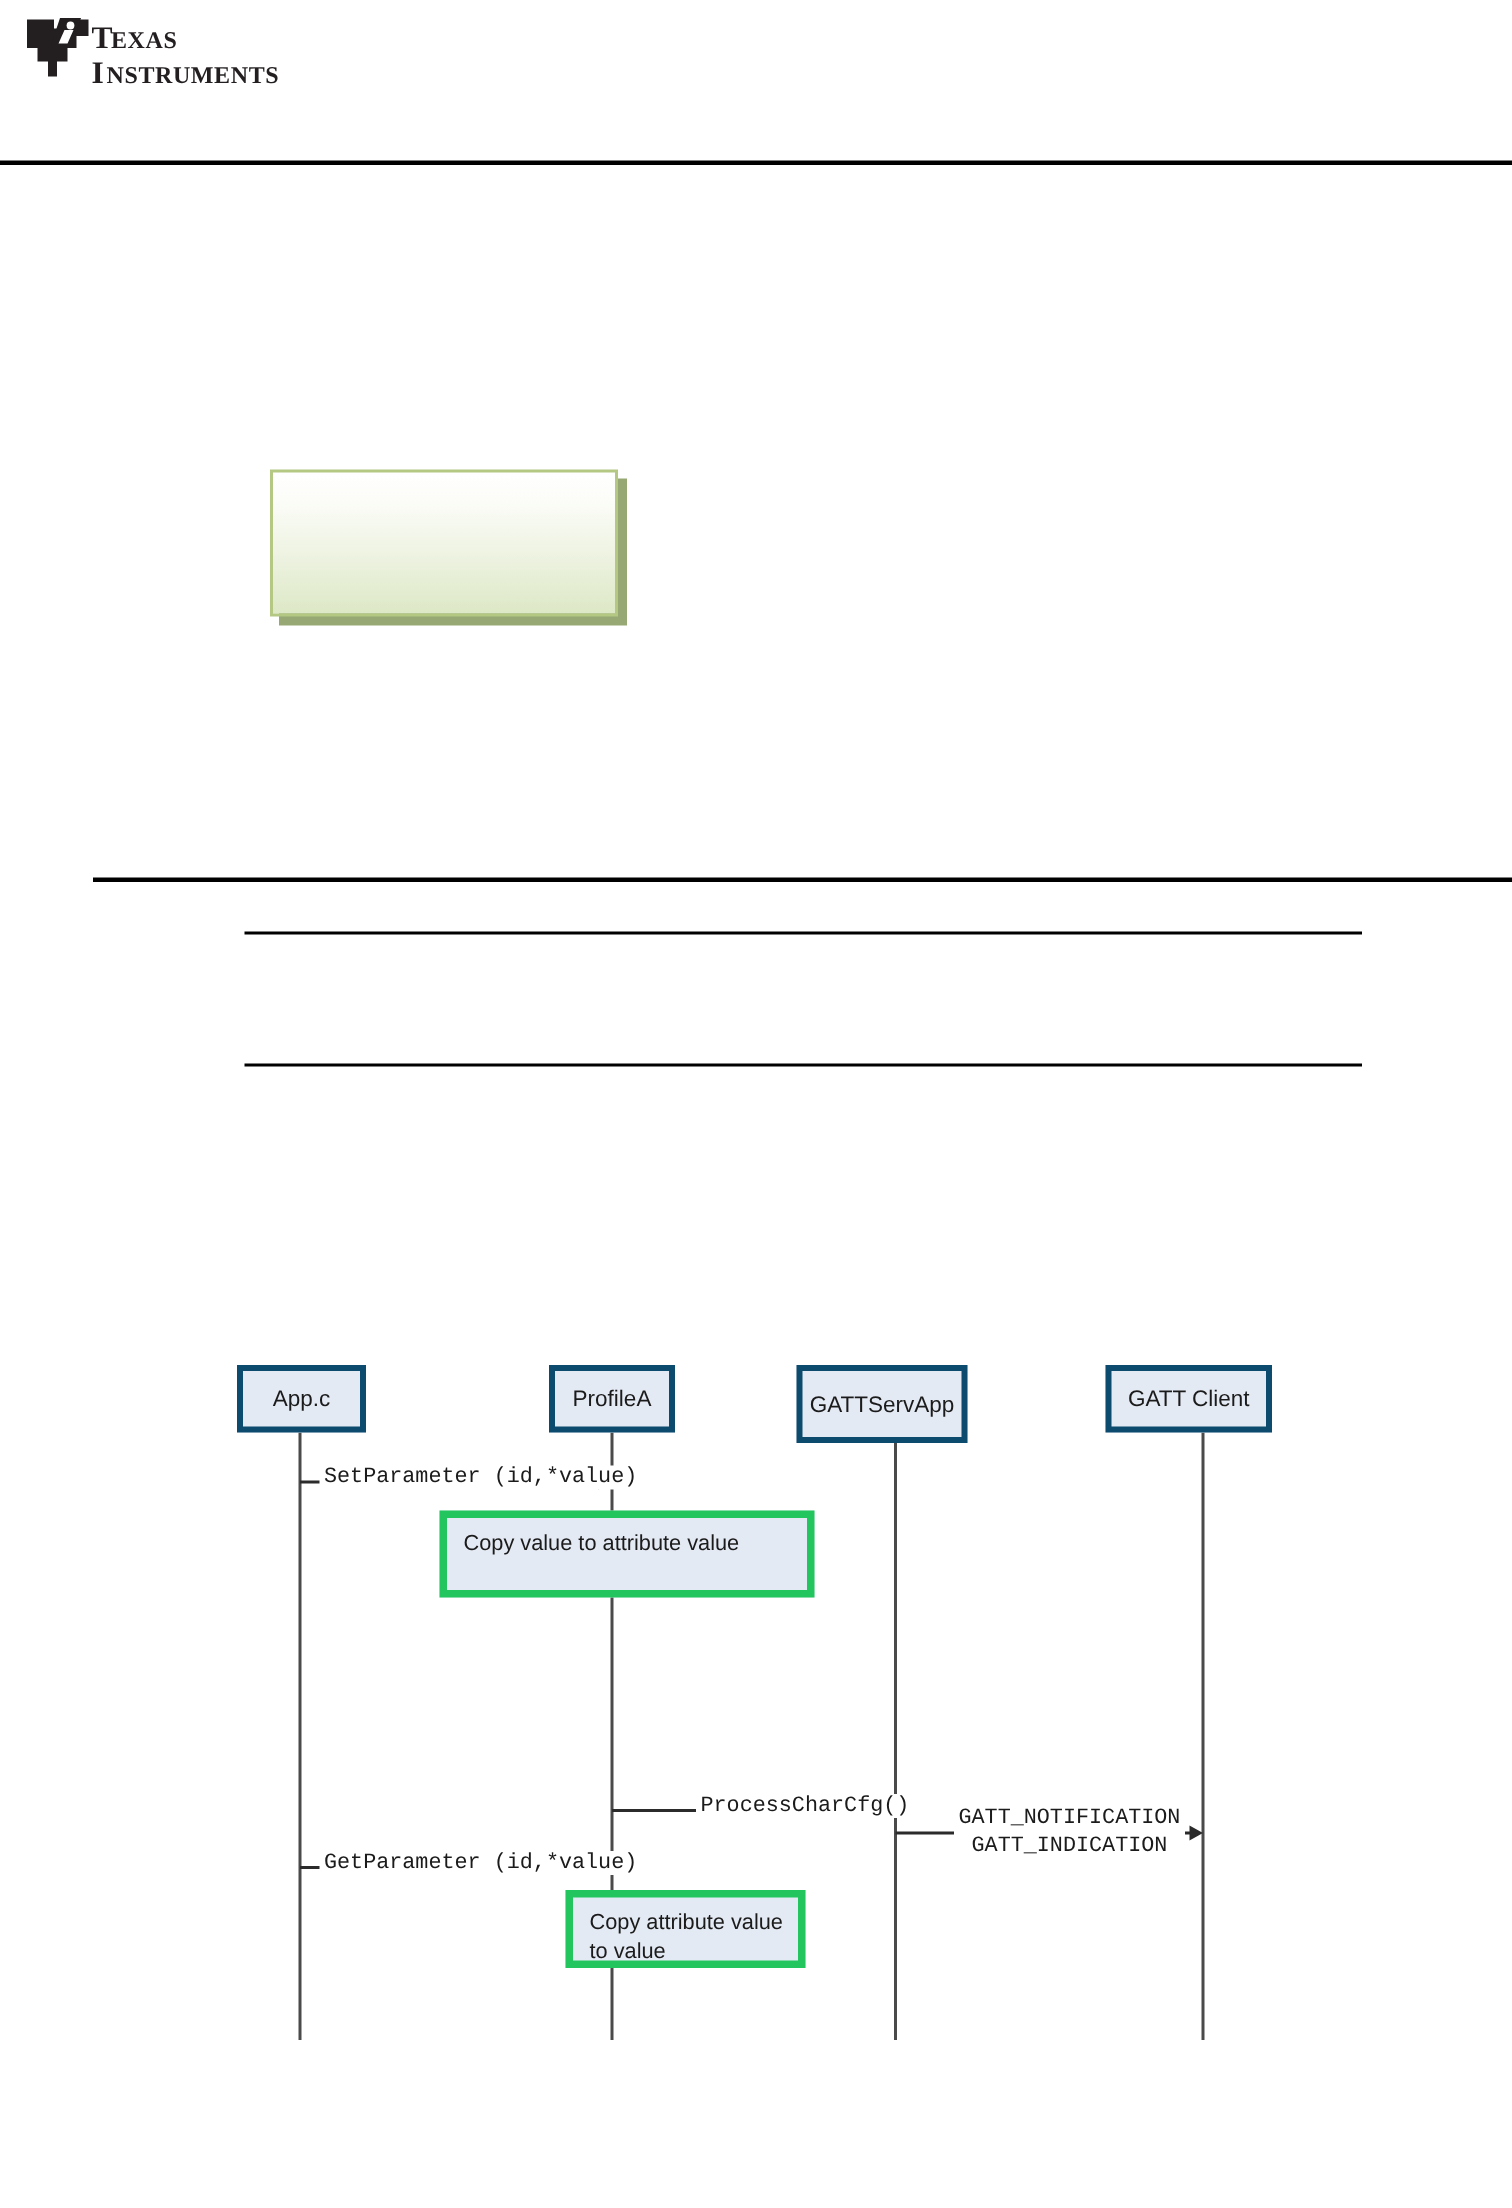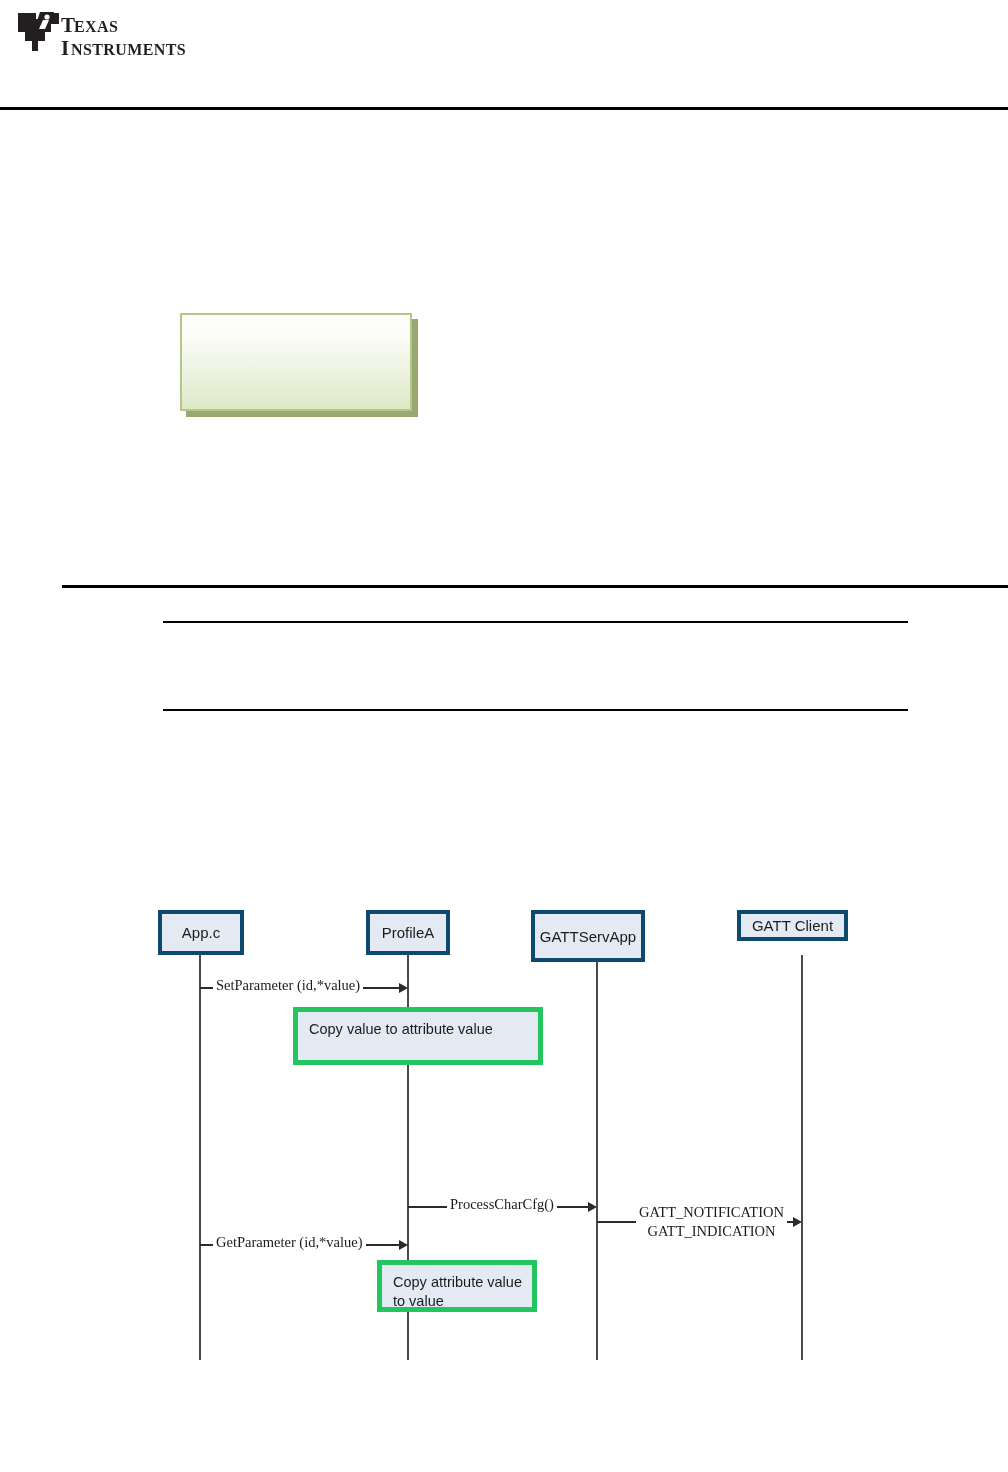"GATT Client" div.lifeline-box { height: 31px -> 45px }
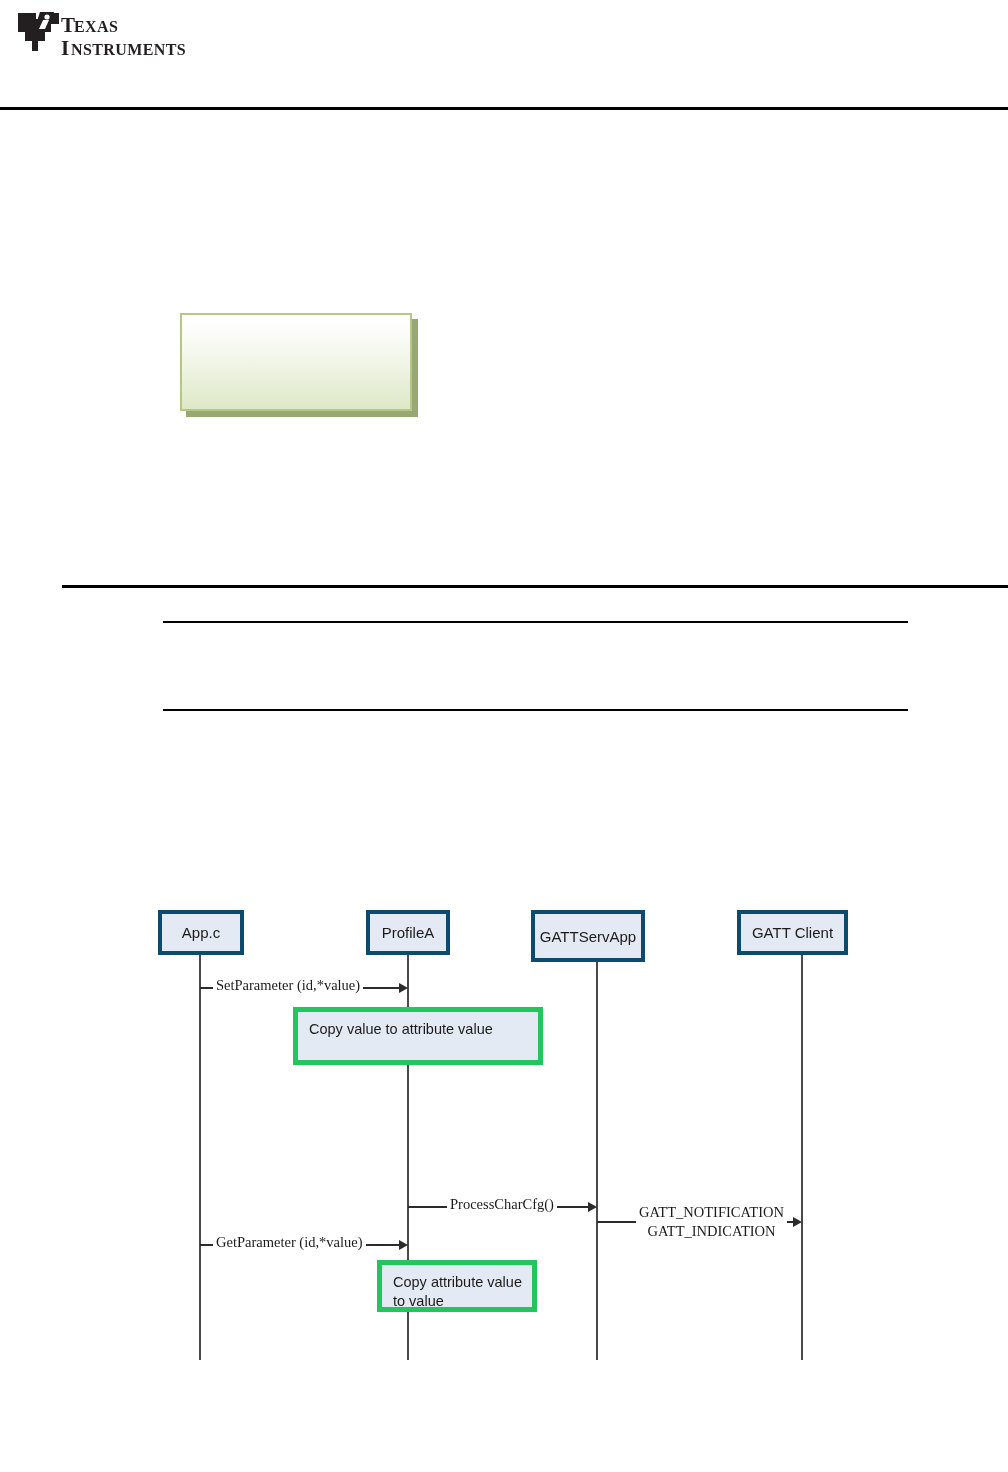"SetParameter (id,*value)" .msg-label { font-family: Liberation Serif, serif -> Liberation Mono, monospace }
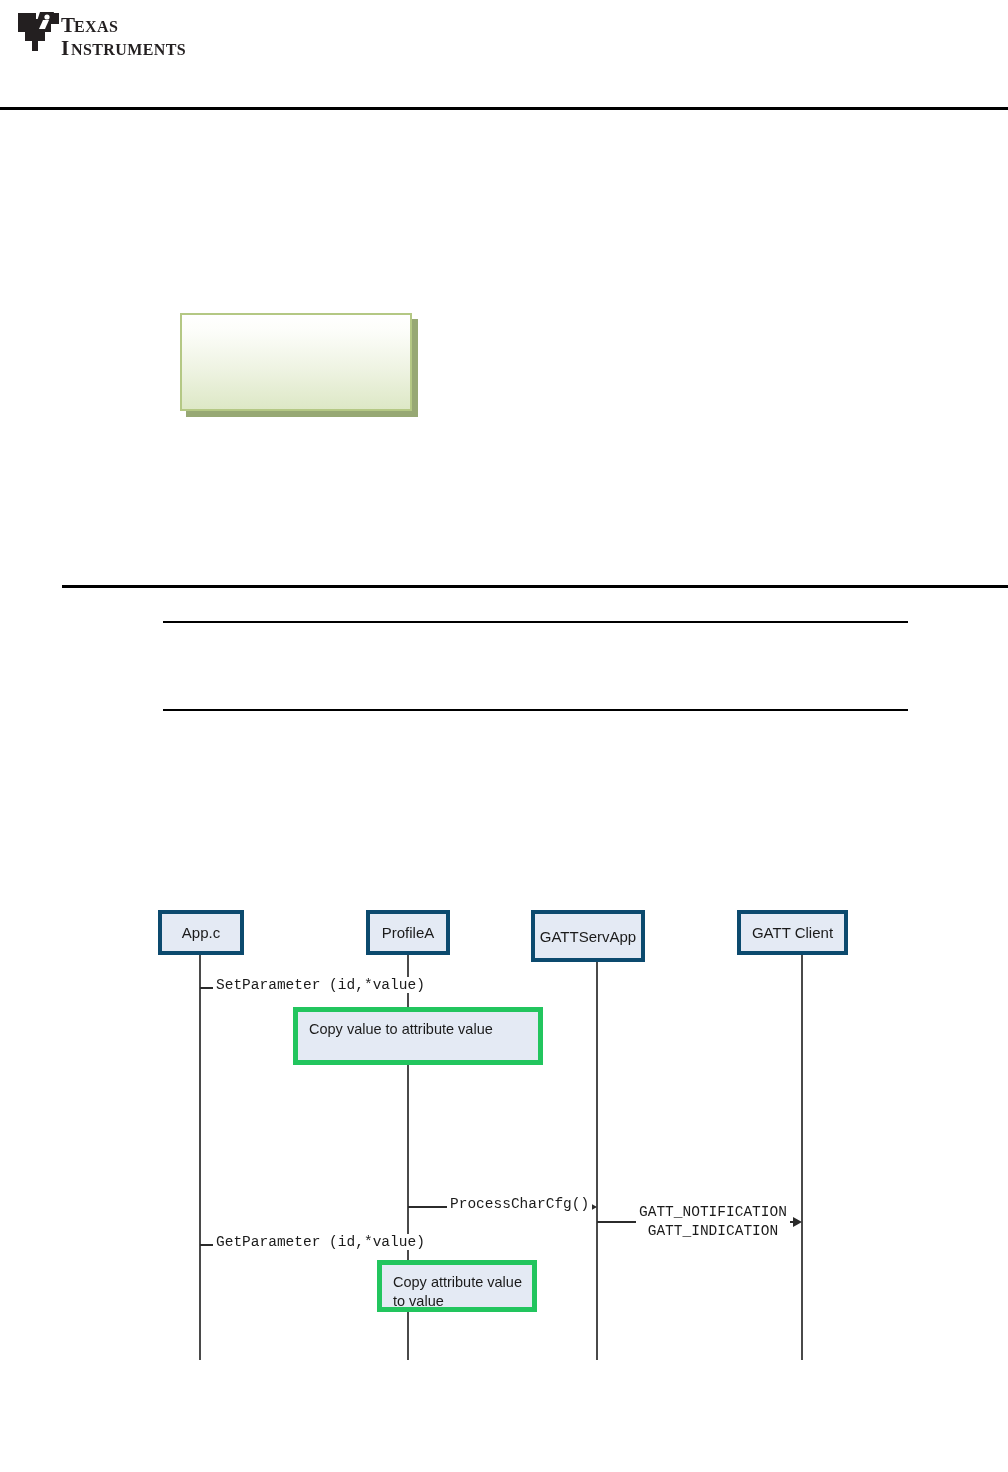"ProcessCharCfg()" div.msg-label { left: 447px -> 464px }
